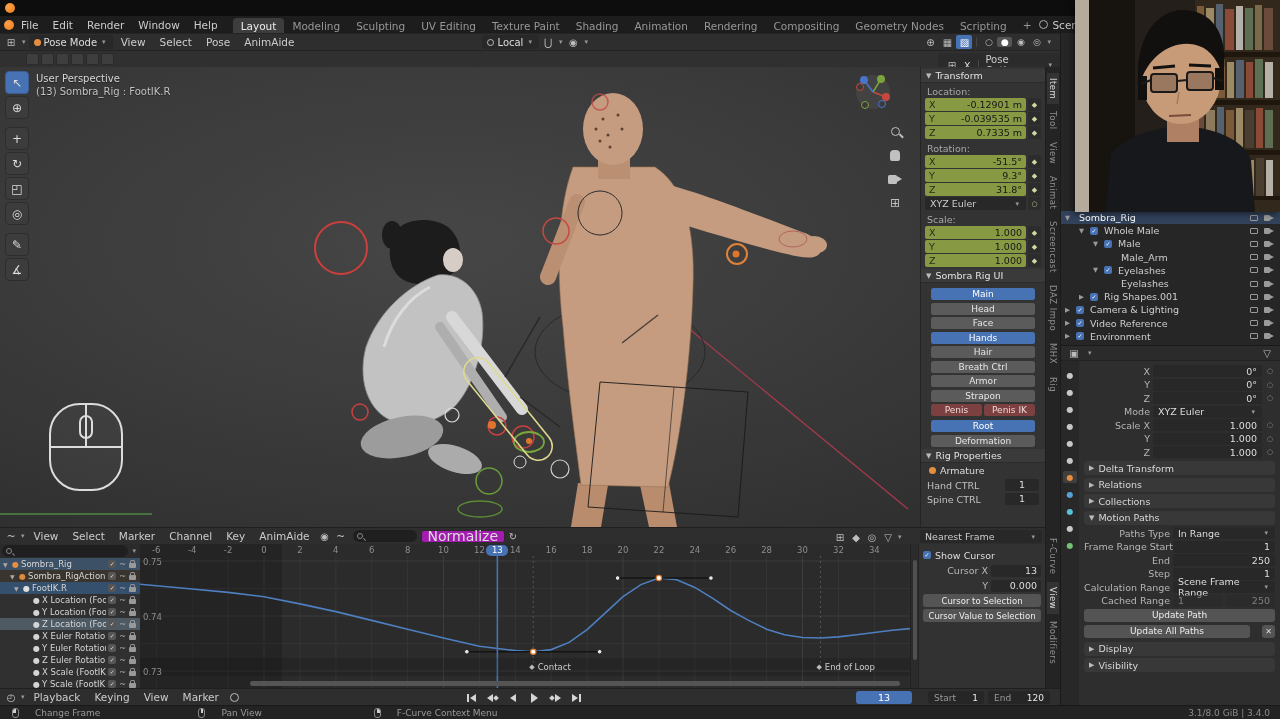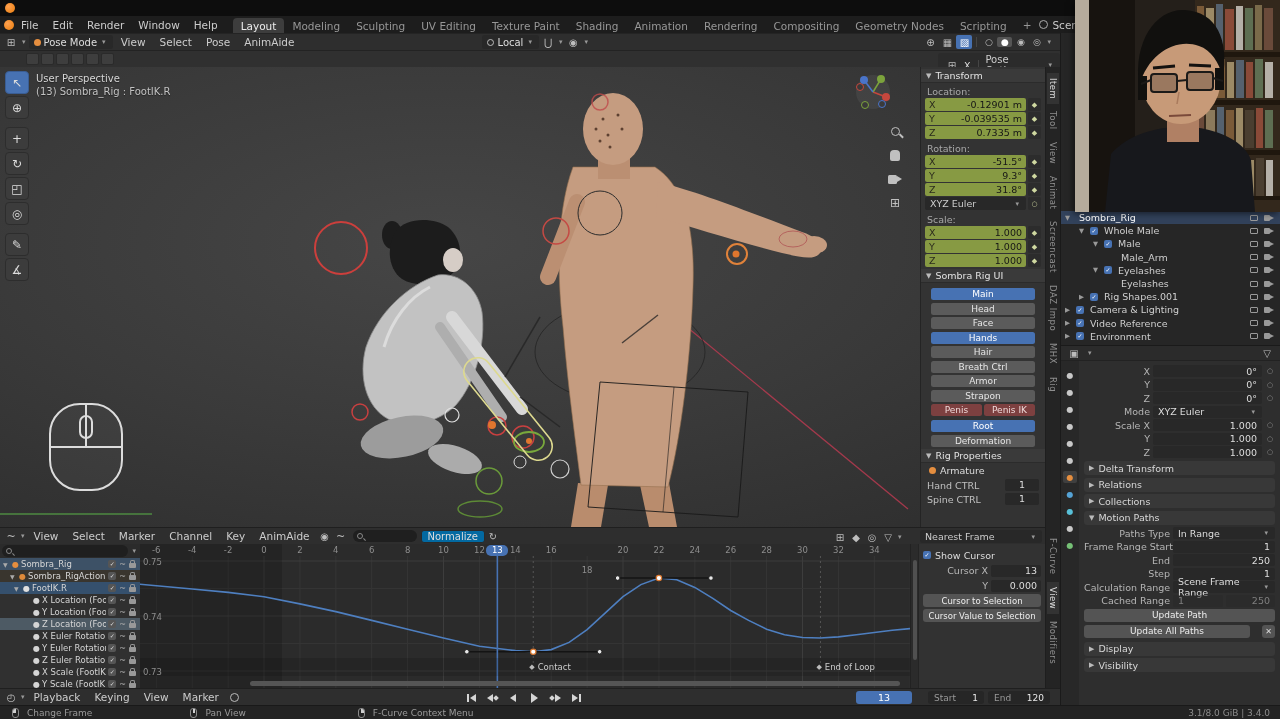"Normalize" .gbtn { background: #0369a1 -> #a21caf; font-size: 10px -> 14px }
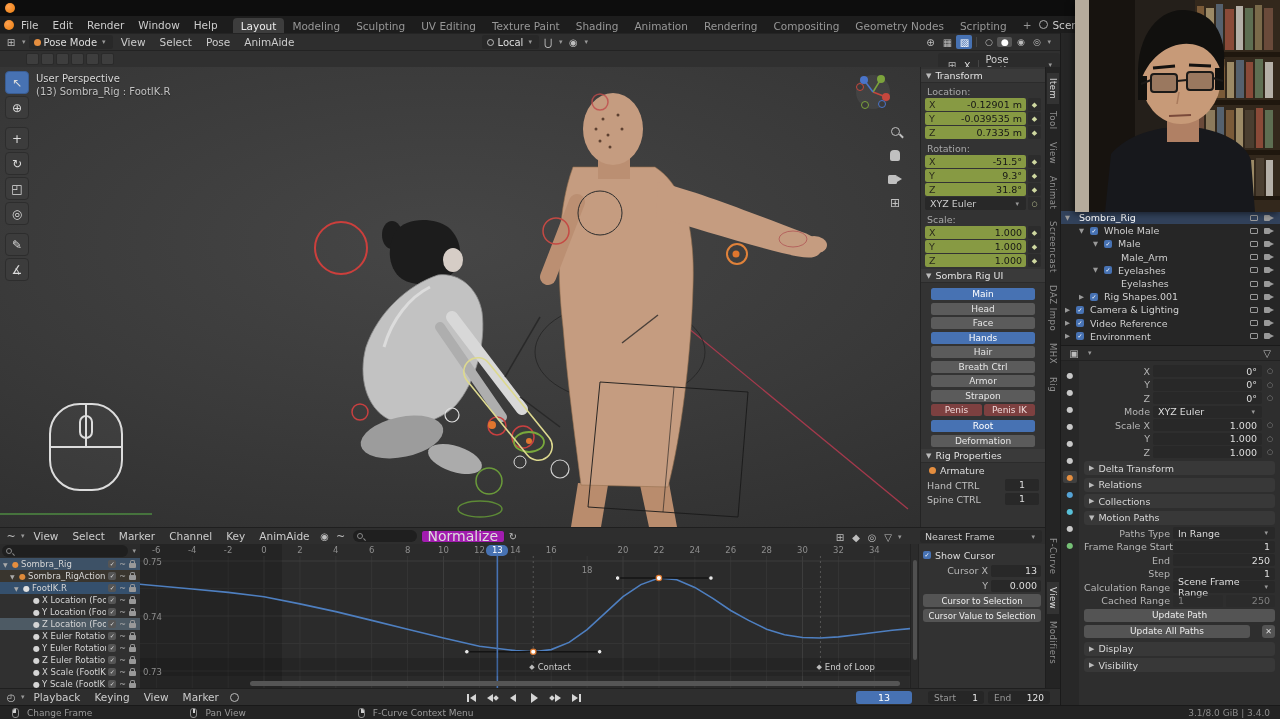"18" span.rlabel { margin-top: 20px -> none }
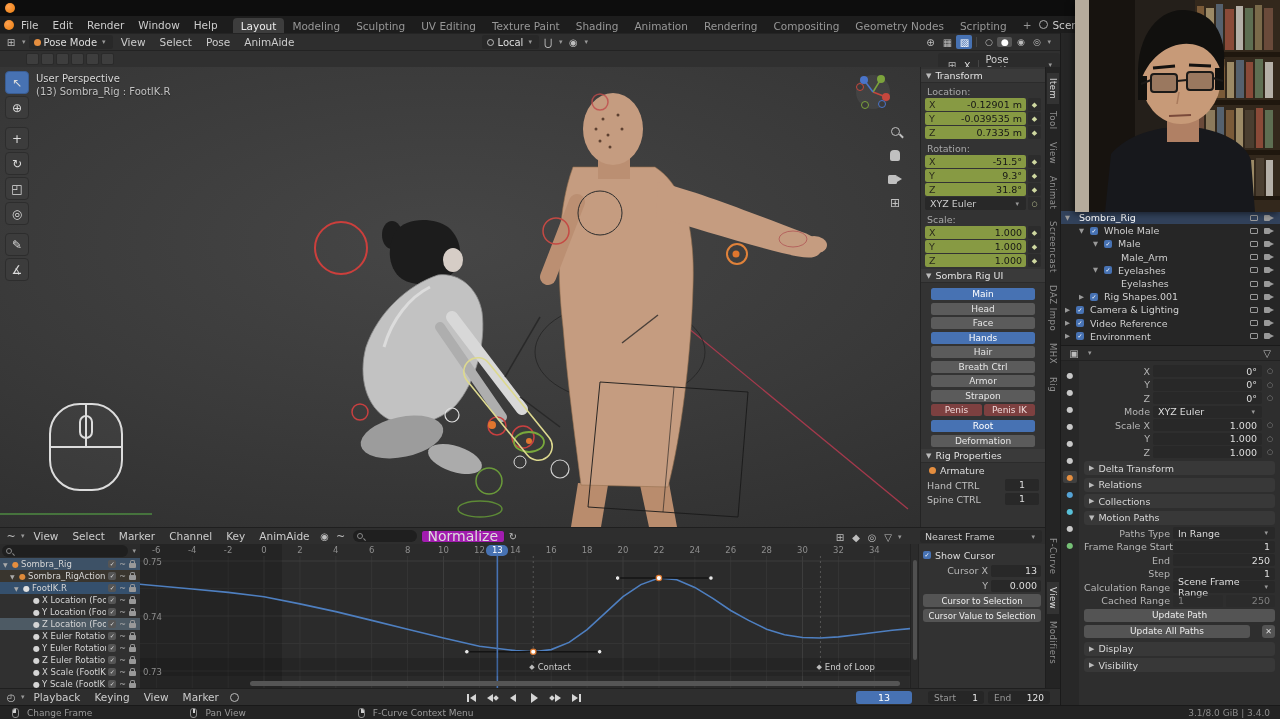"Change Frame" .shint { margin: 0 0 0 8px -> 0 0 0 16px }
